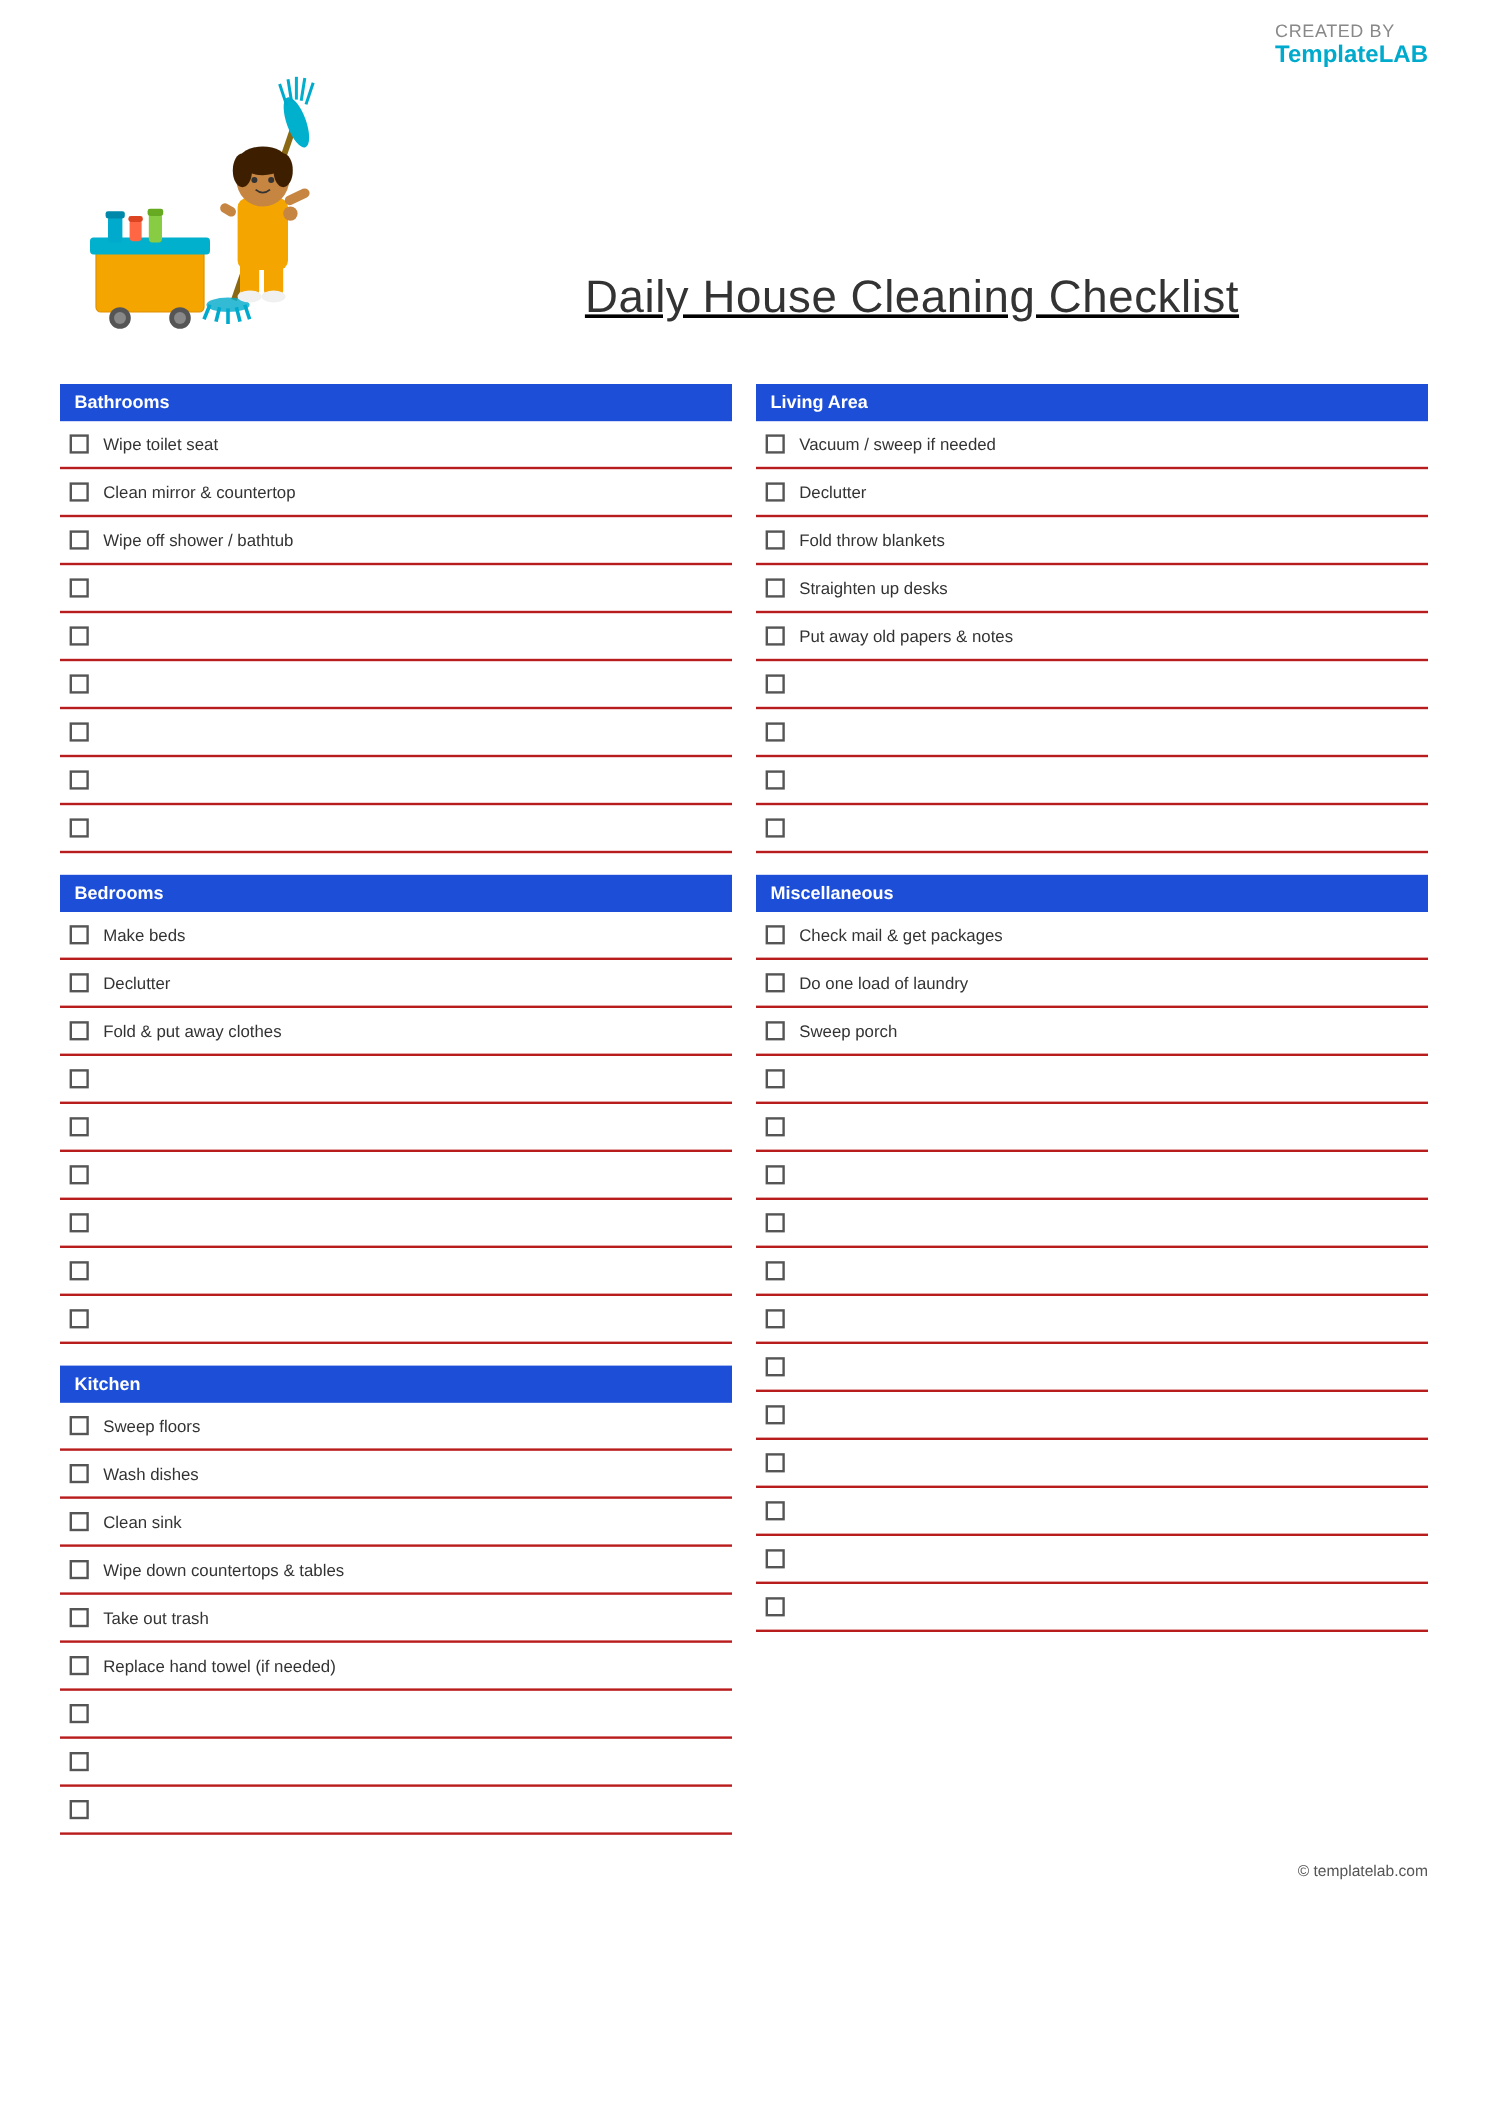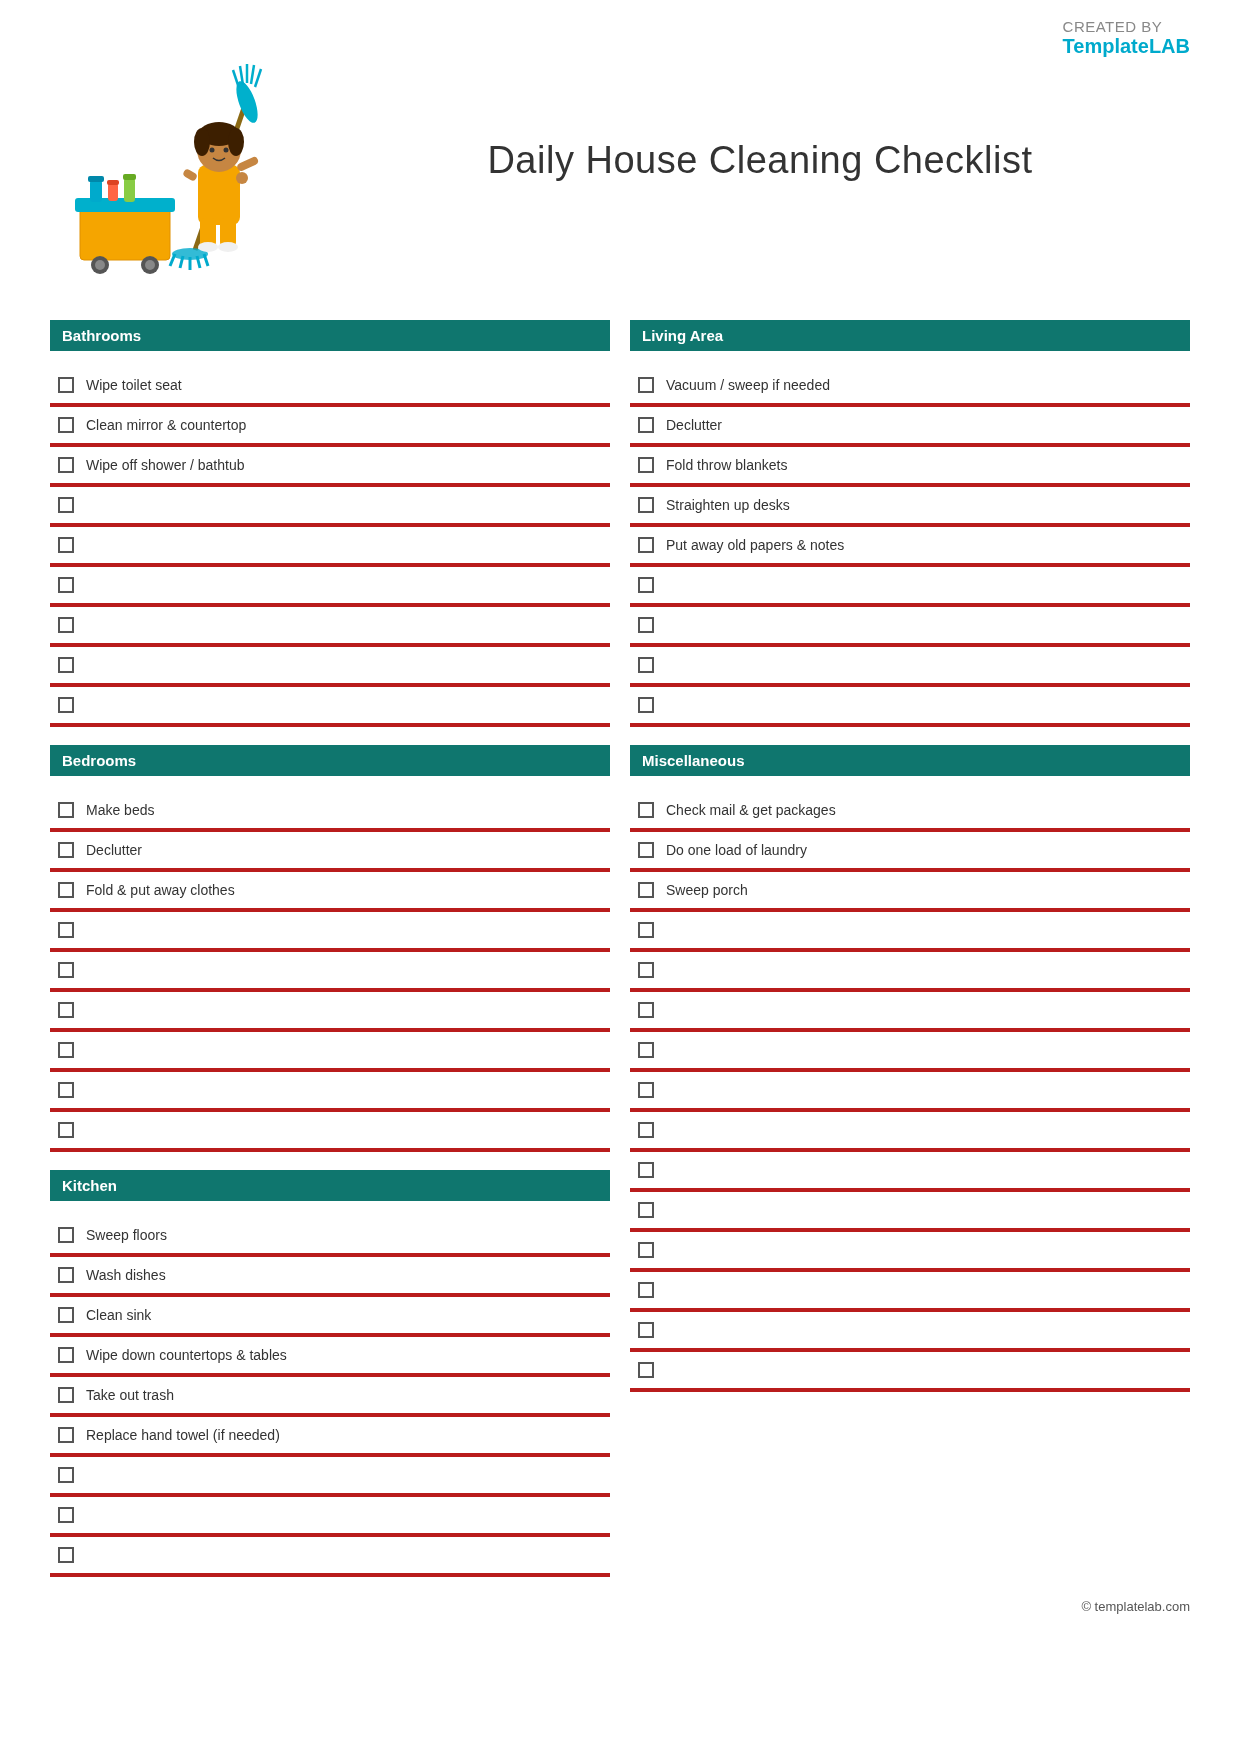"Daily House Cleaning Checklist" .header-area { align-items: center -> flex-end; text-decoration: none -> underline }
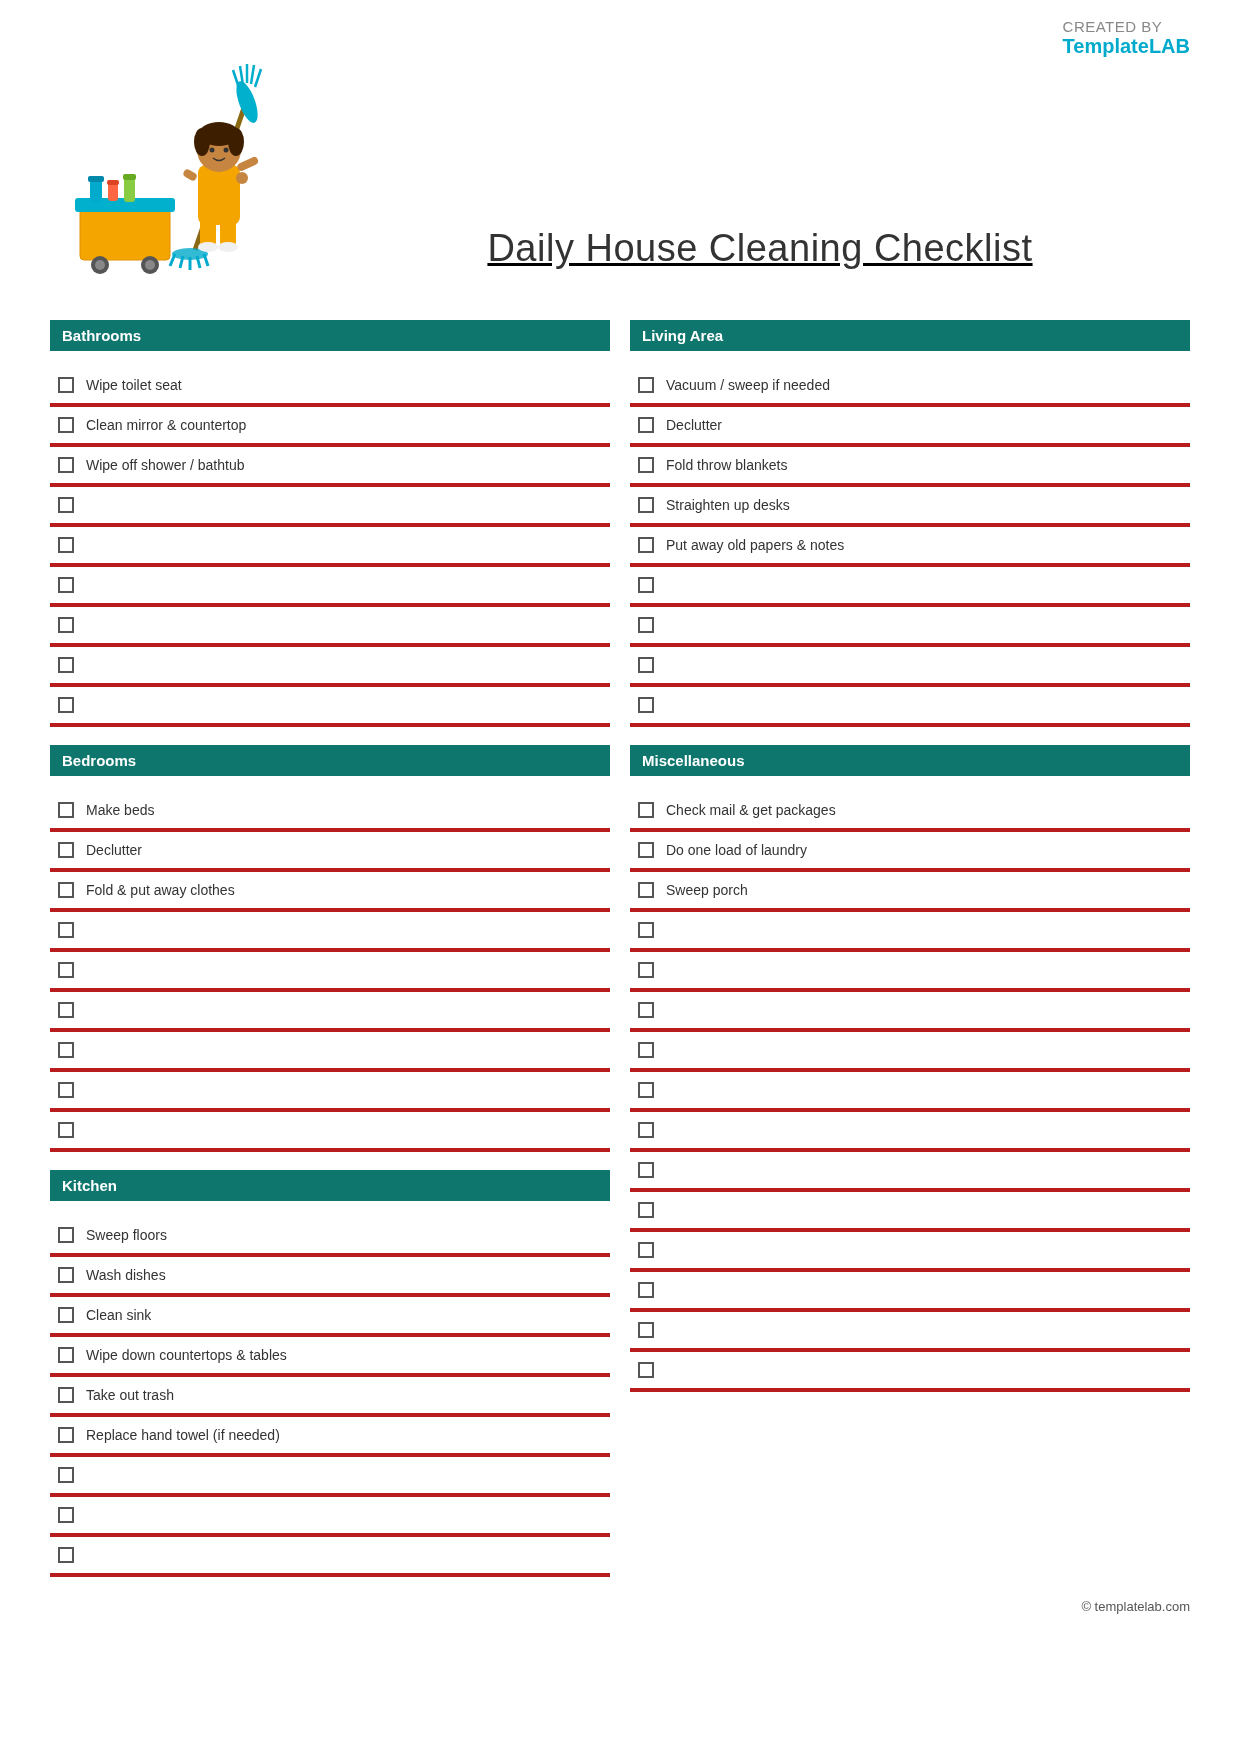"Bathrooms" .section-header { background: #0f766e -> #1d4ed8; margin-bottom: 16px -> 0 }
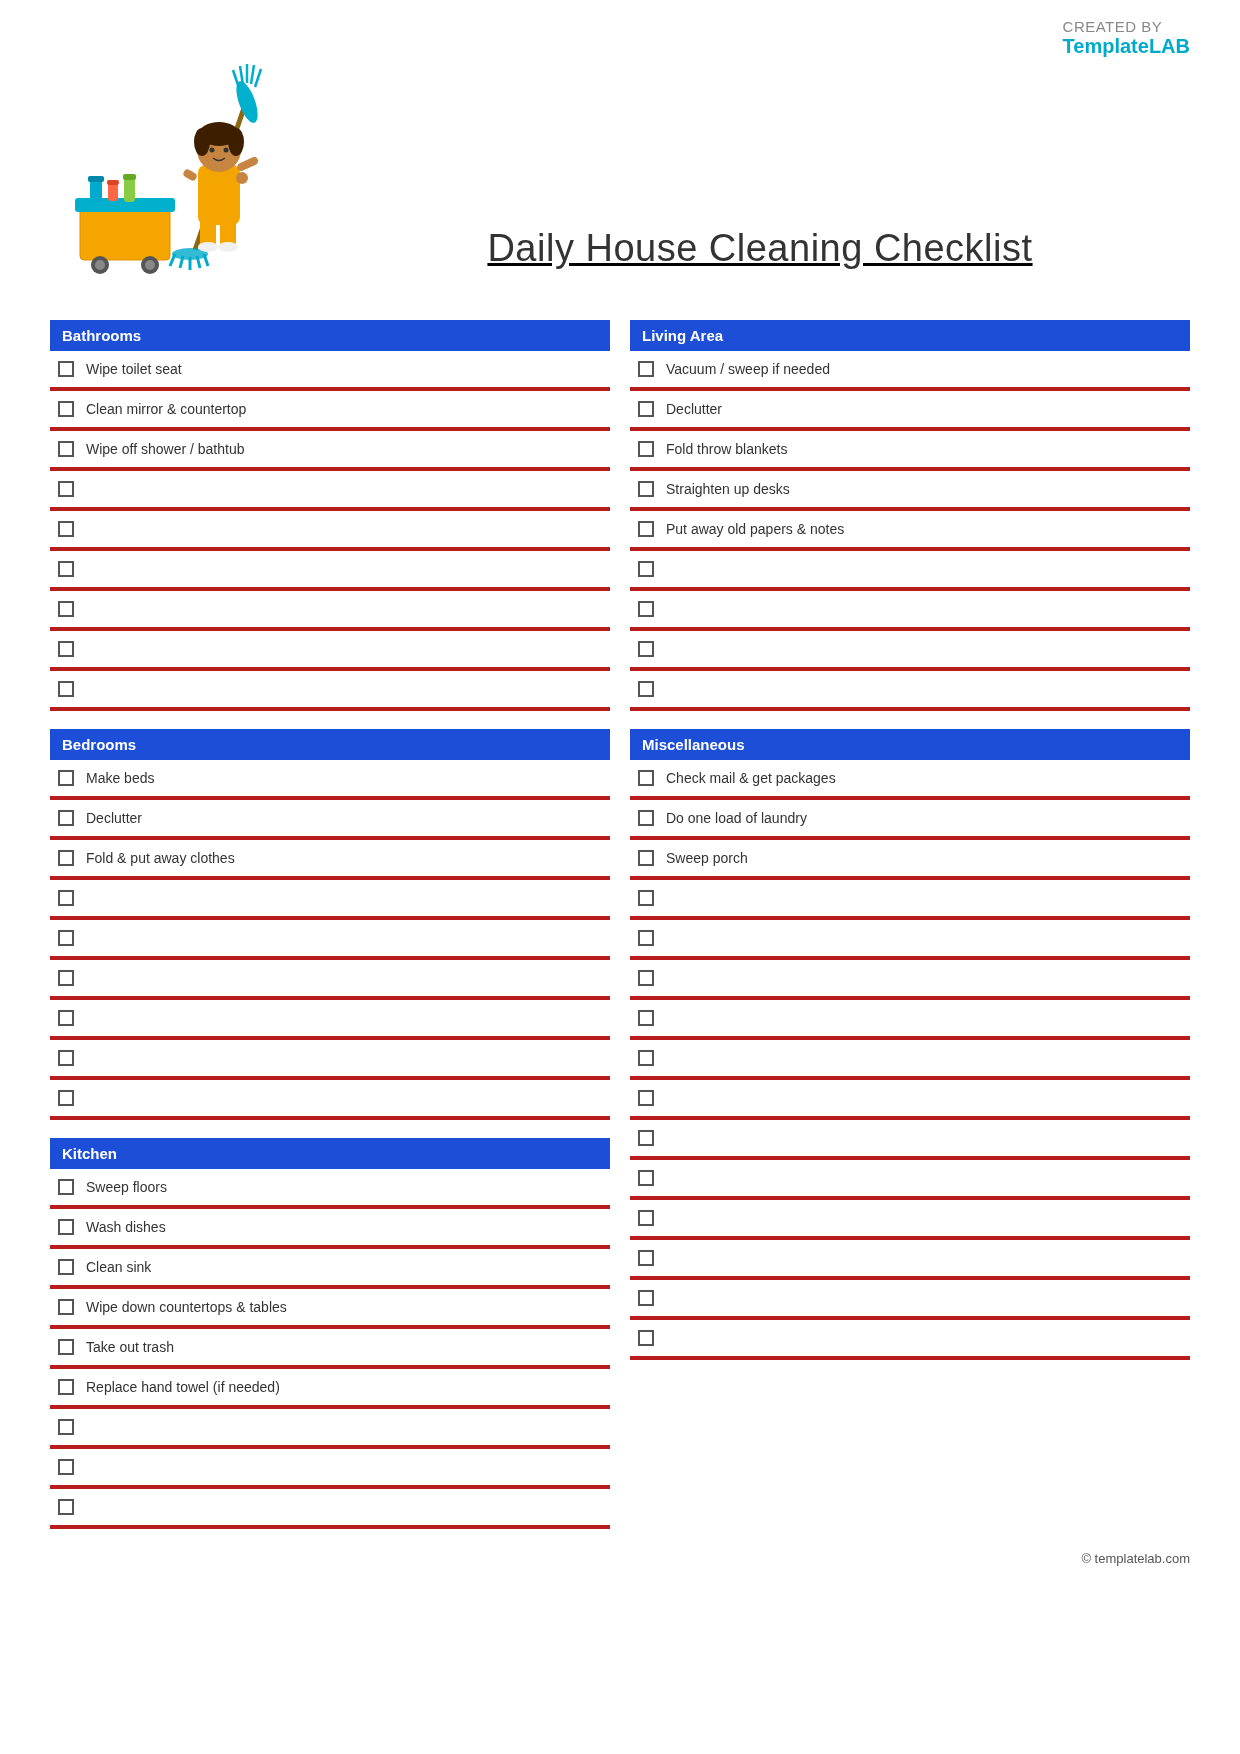"Wipe toilet seat" .checklist-item { border-bottom: 4px solid #b91c1c -> 2px solid #b91c1c }
